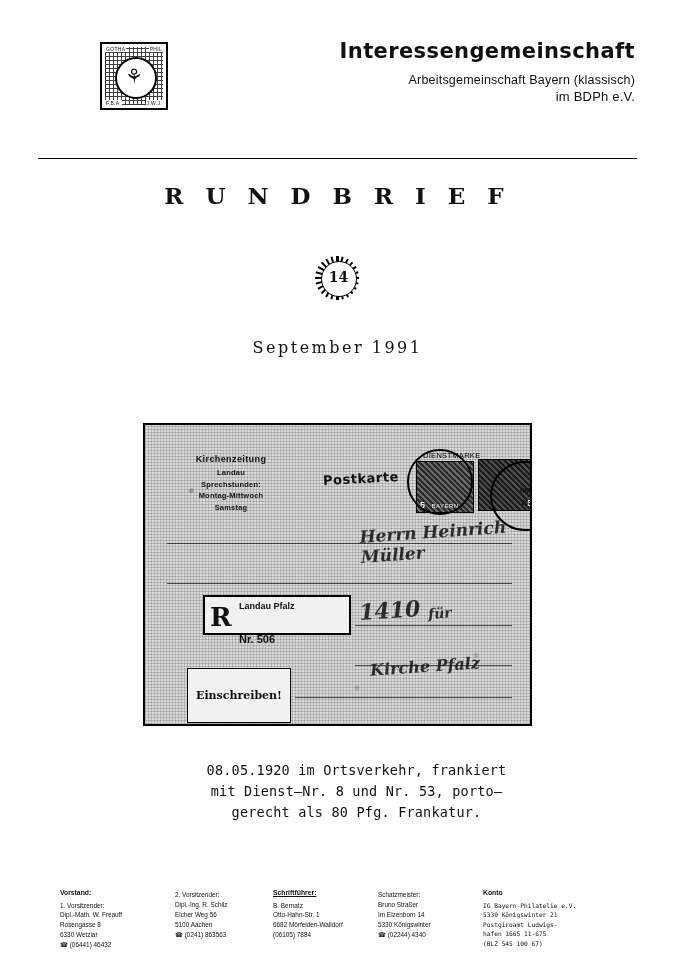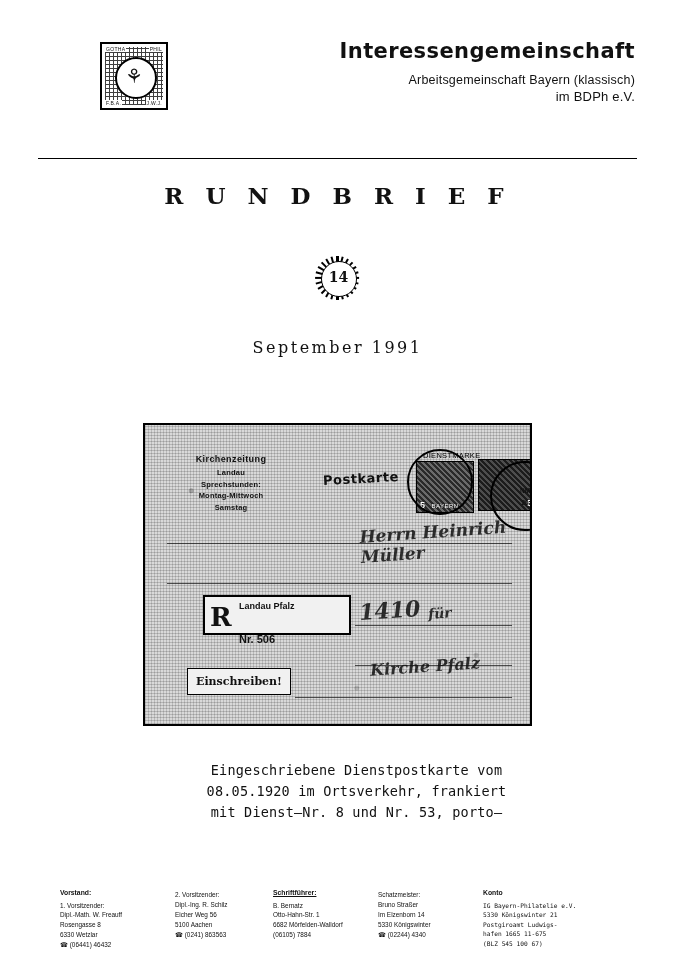"Einschreiben!" .einschreiben { padding: 6px 8px -> 20px 8px }
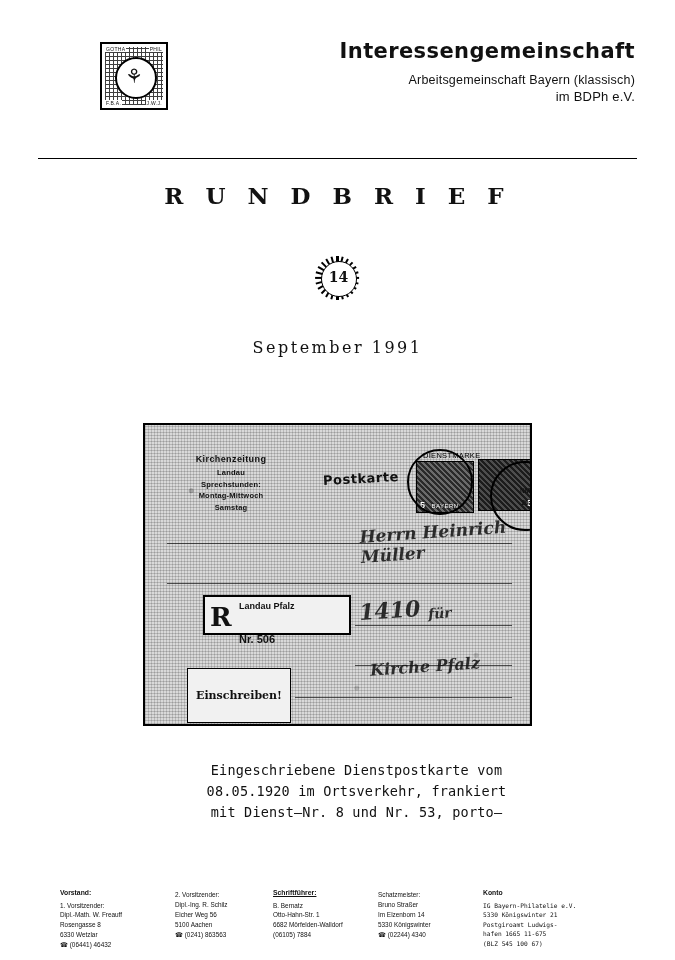"Eingeschriebene Dienstpostkarte vom" div { html: <div>Eingeschriebene Dienstpostkarte vom</div> -> none }
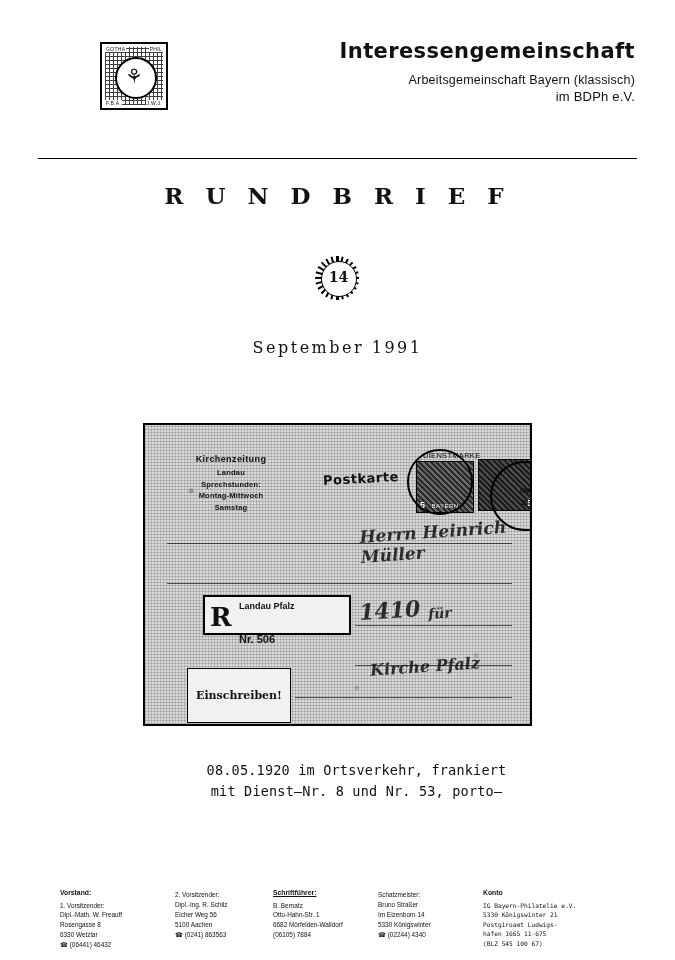"gerecht als 80 Pfg. Frankatur." div { html: none -> <div>gerecht als 80 Pfg. Frankatur.</div> }
